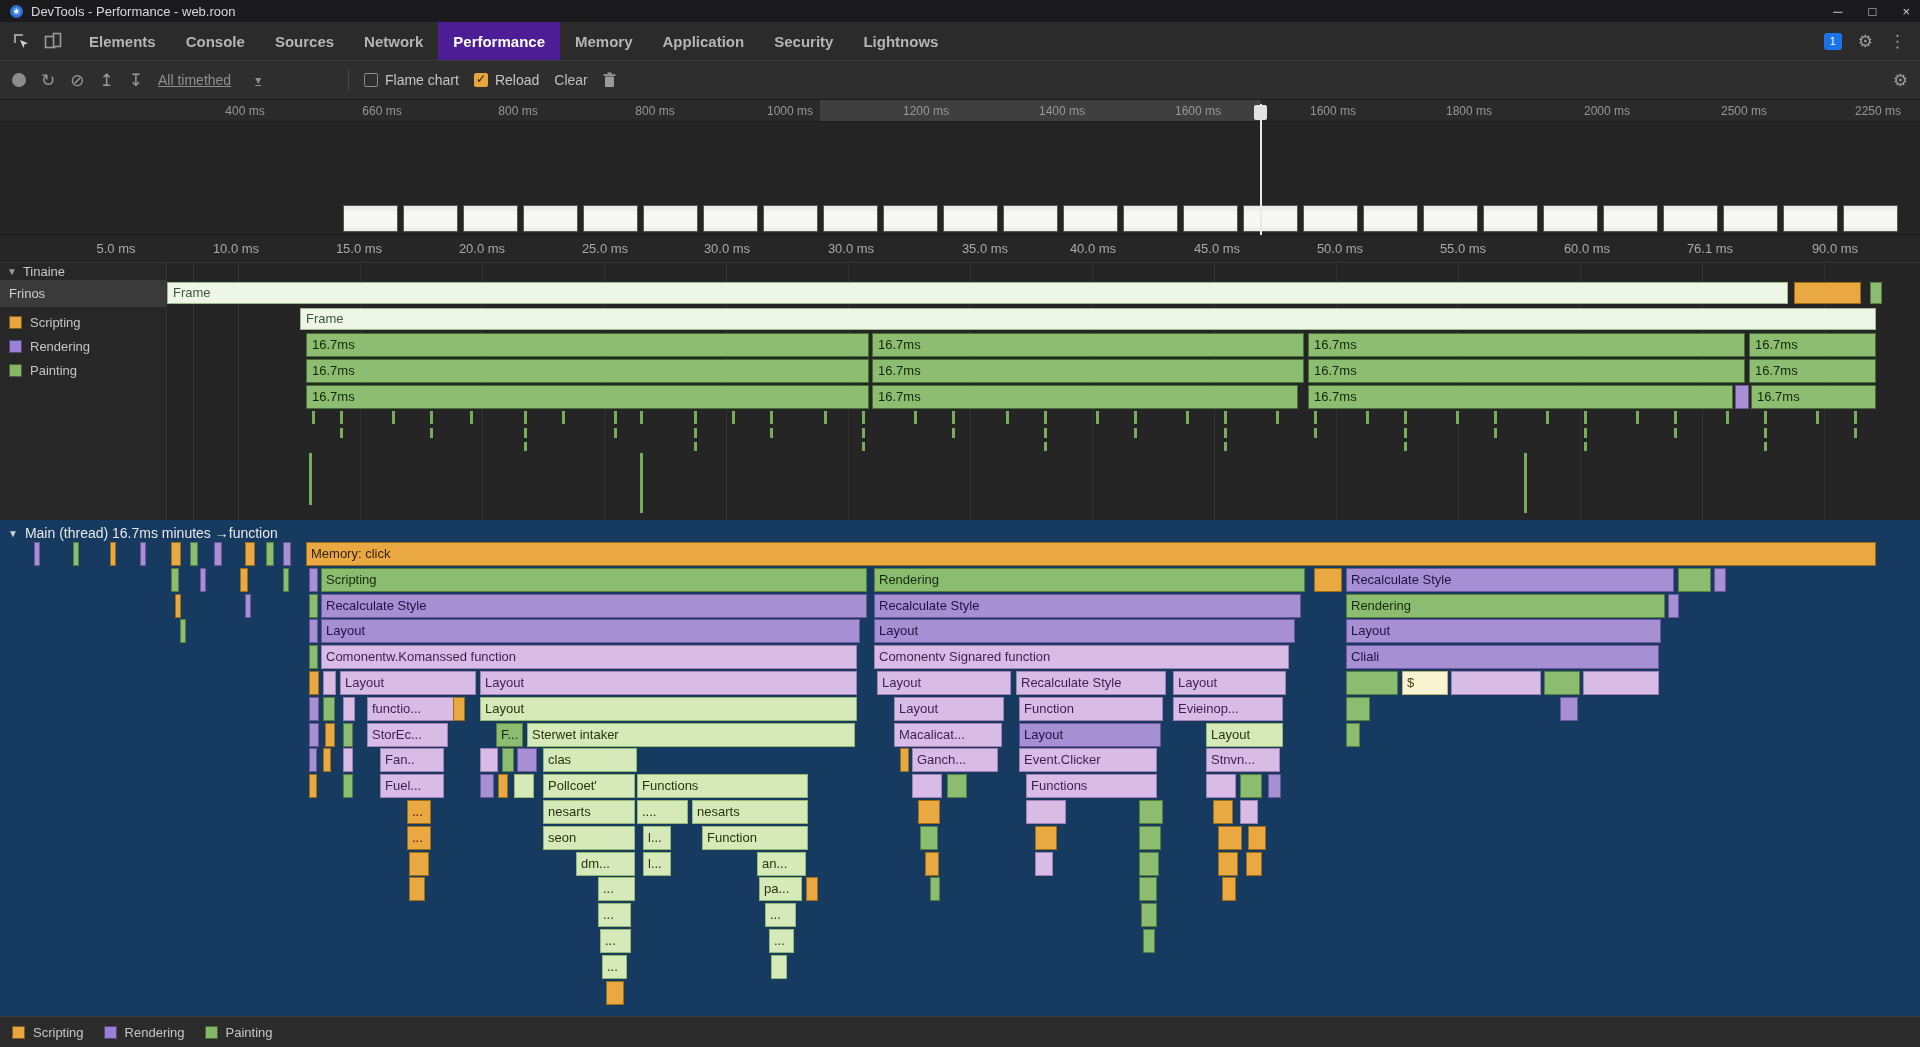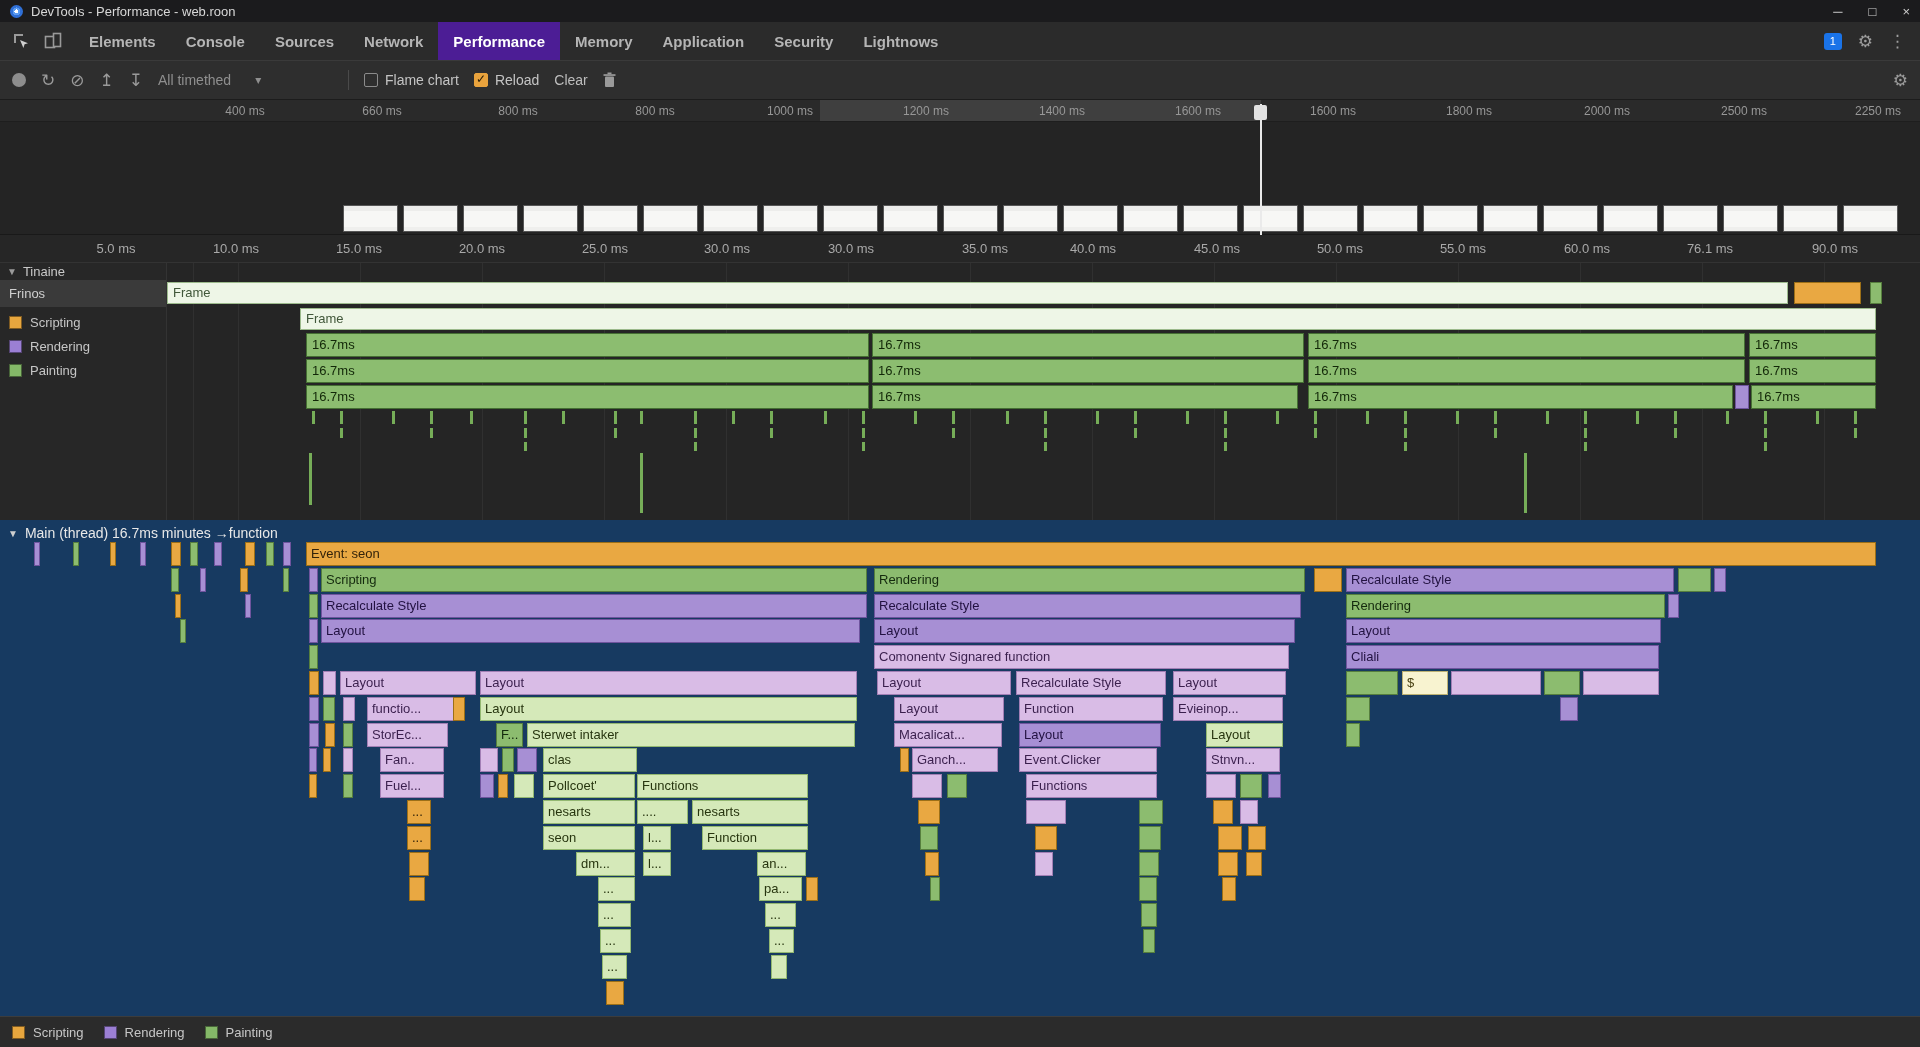"All timethed" .select { text-decoration: none -> underline }
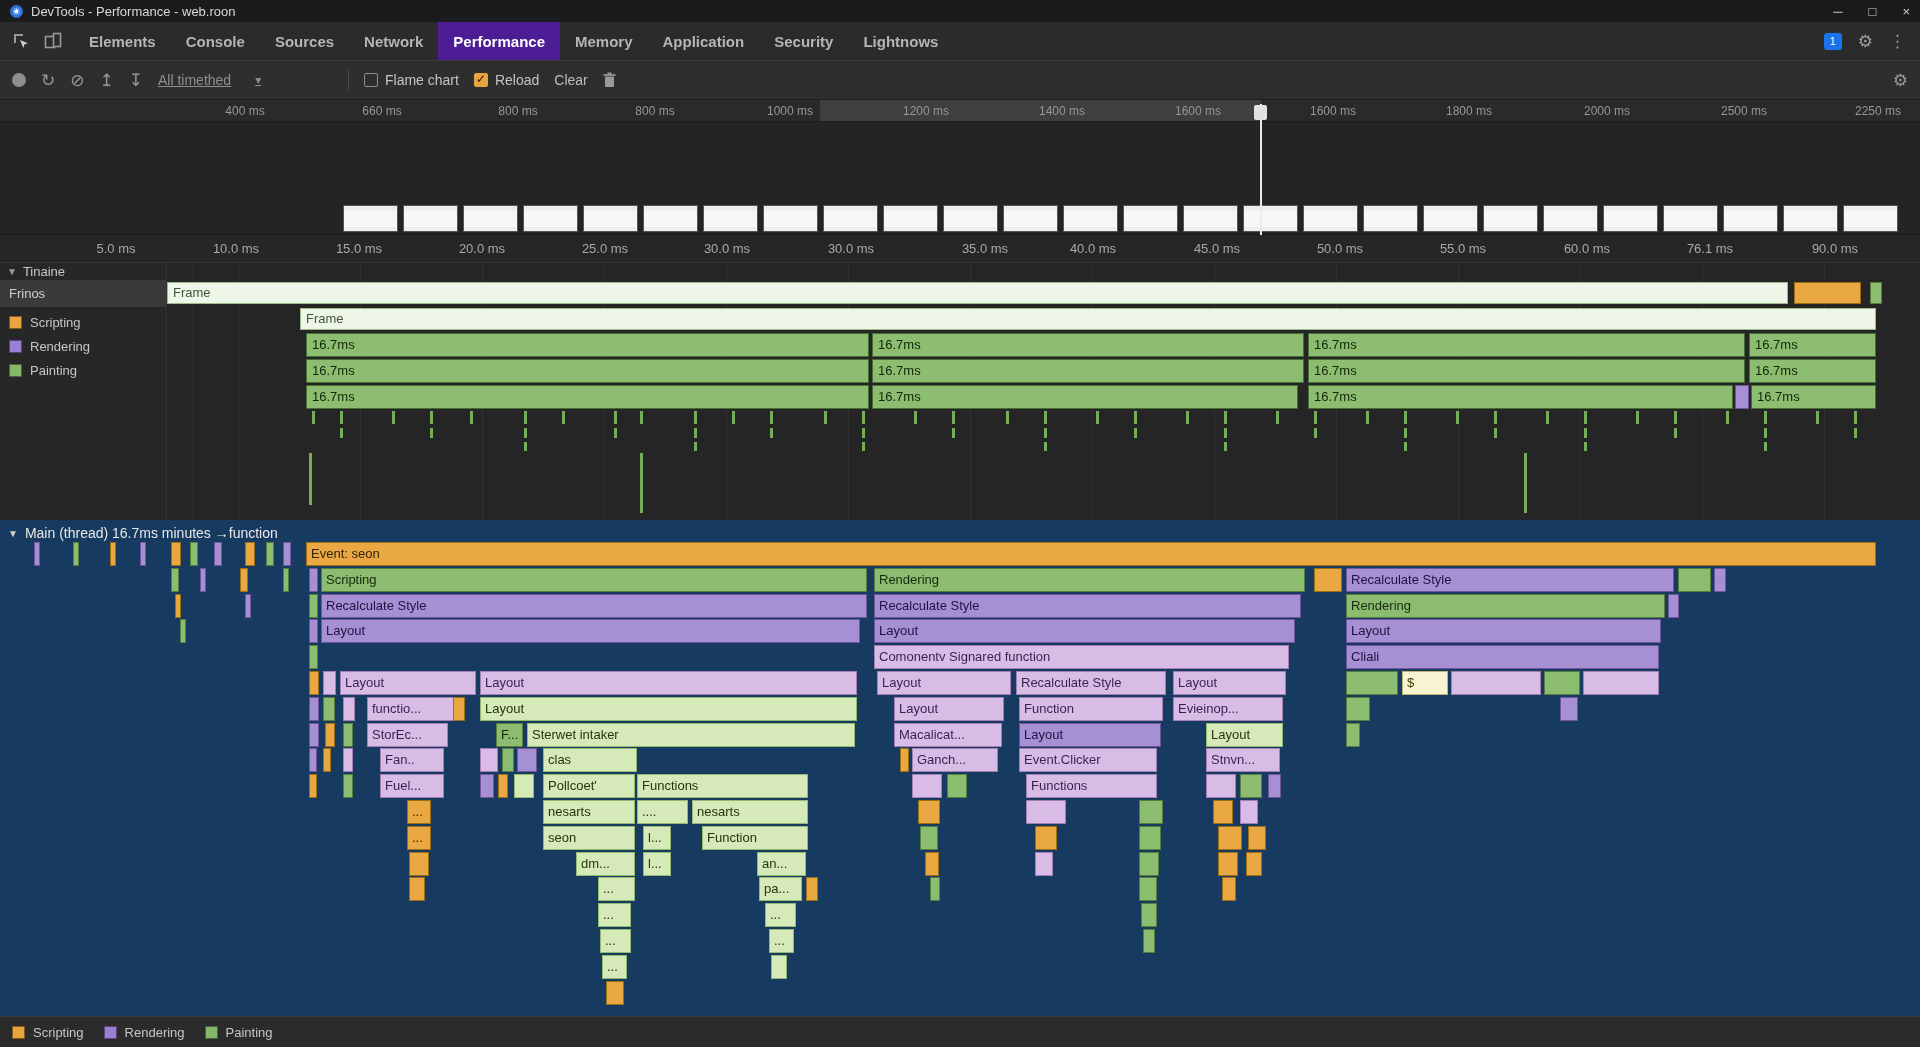"Event: seon" div.bar { text: Event: seon -> Memory: click }
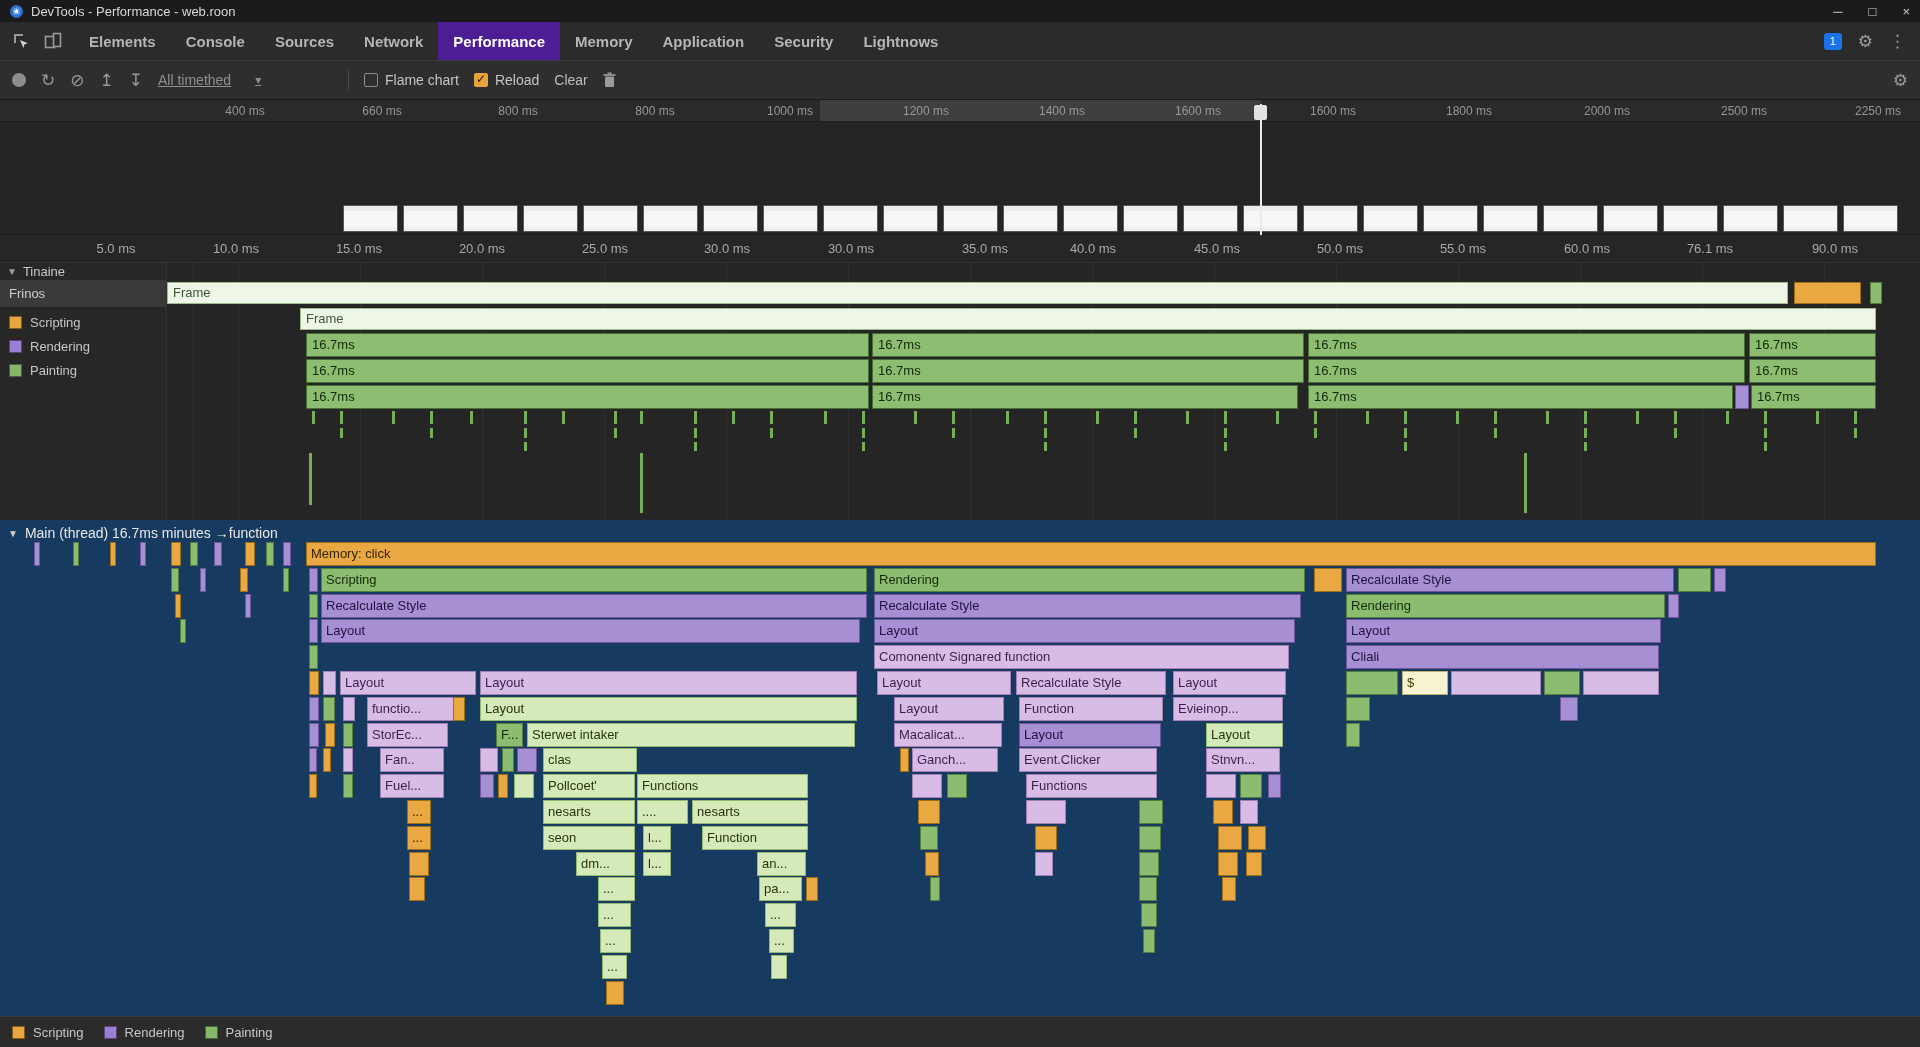"Comonentw.Komanssed function" div.bar { html: none -> <div>Comonentw.Komanssed function</div> }
